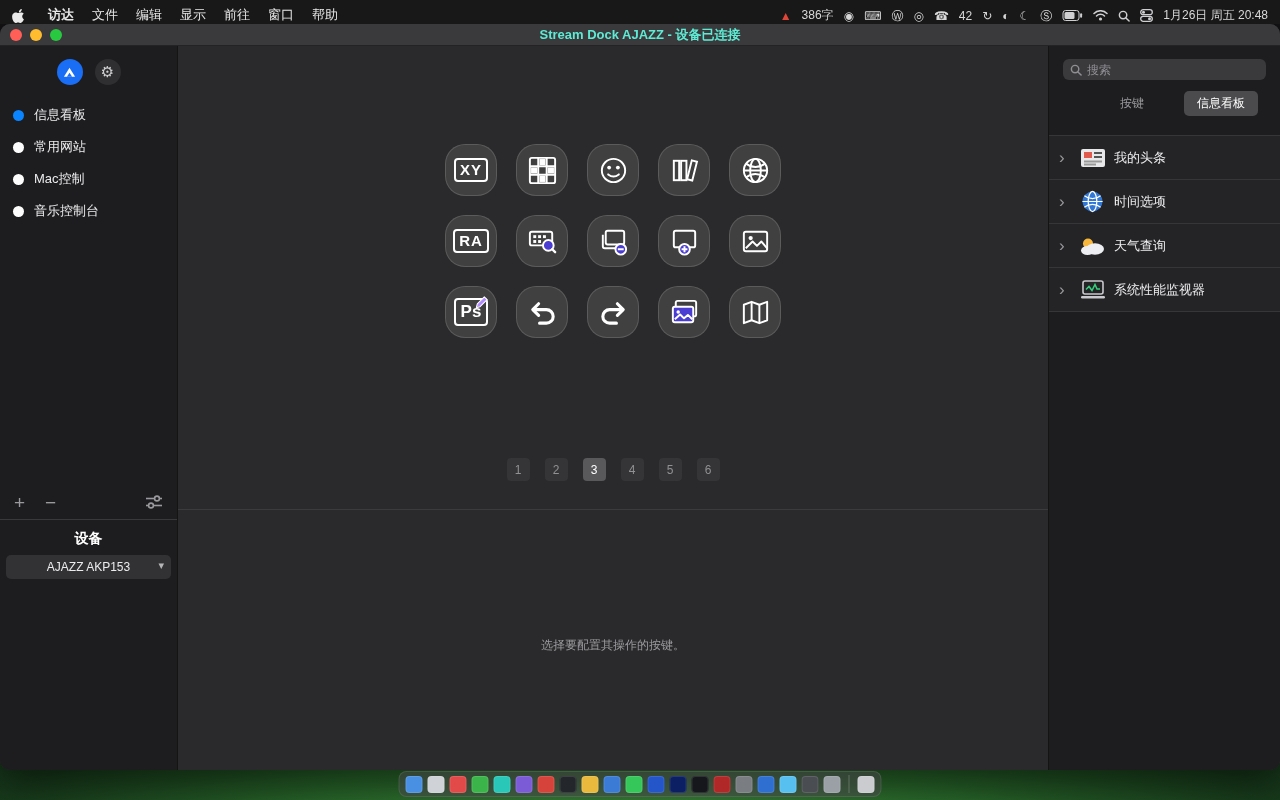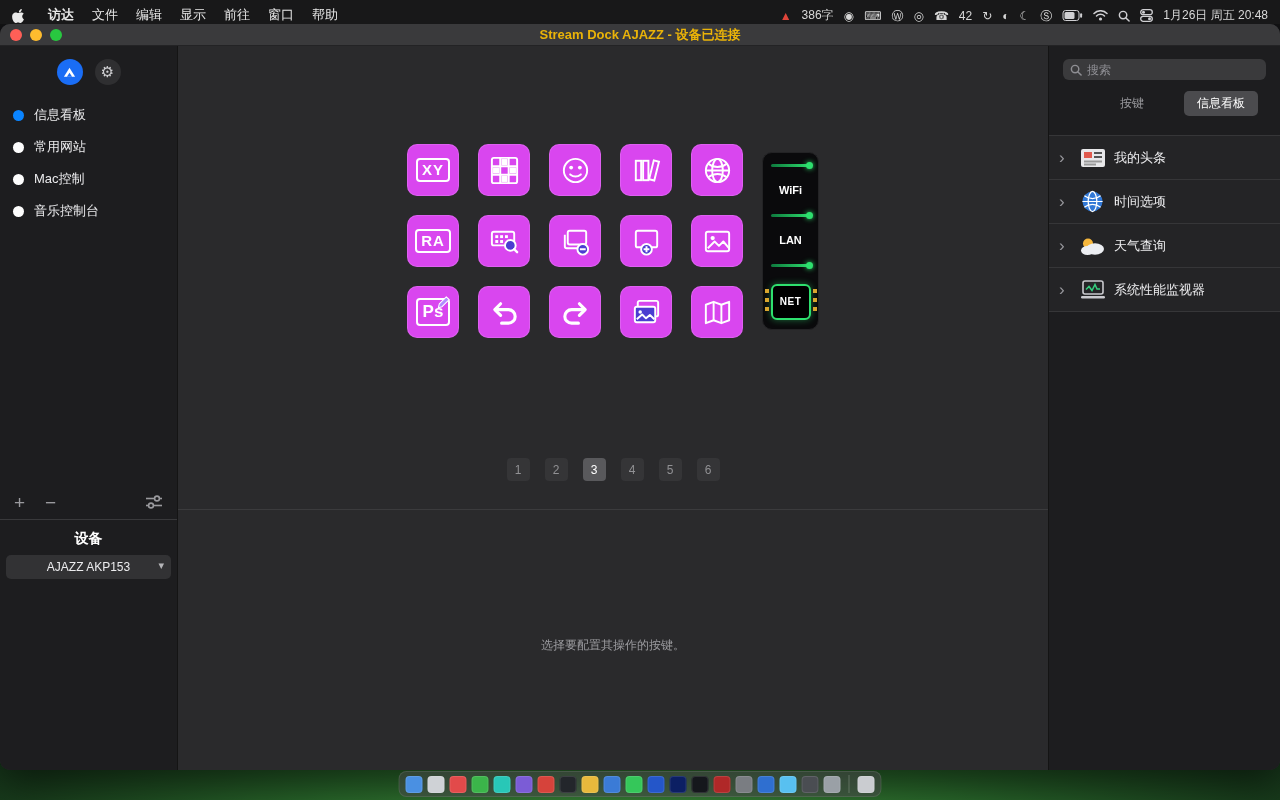"Stream Dock AJAZZ - 设备已连接" .title { color: #eab308 -> #5eead4 }
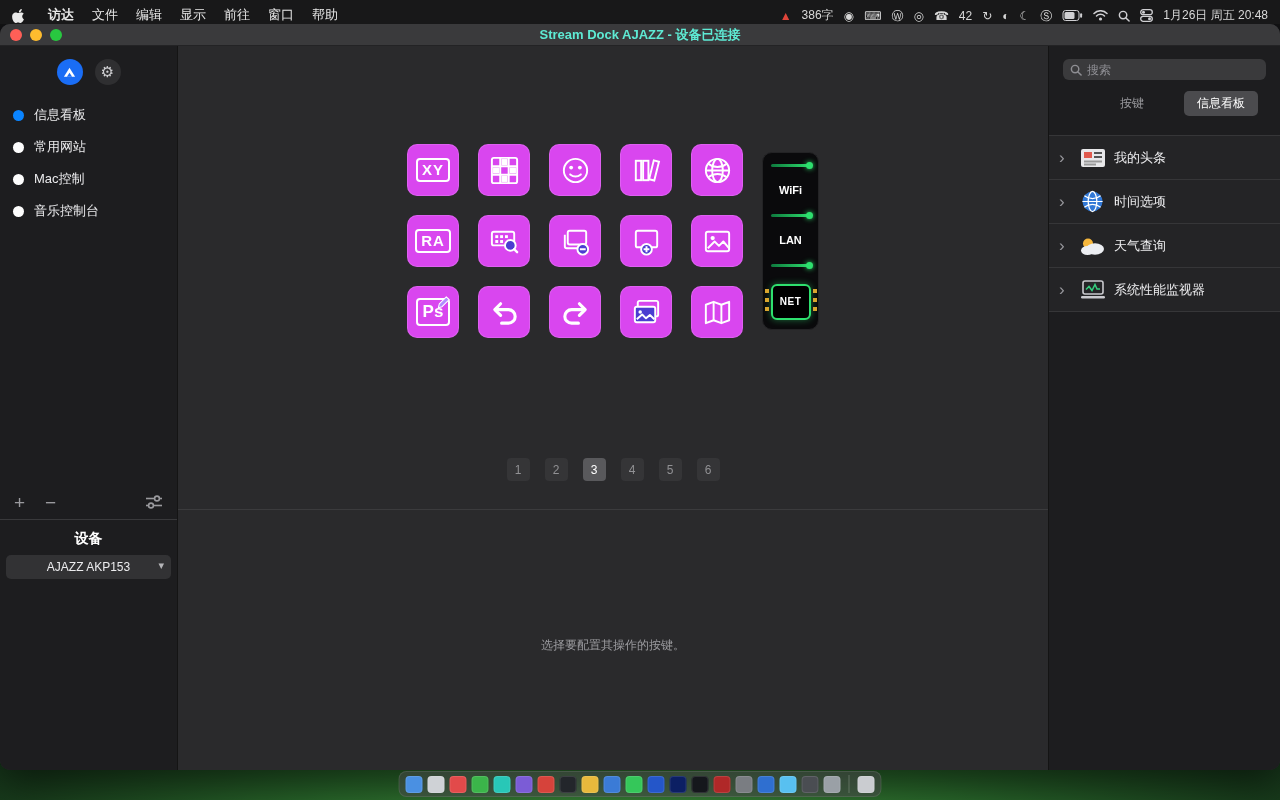"XY" .key { background: #d946ef -> #404040; border-radius: 10px -> 20px }
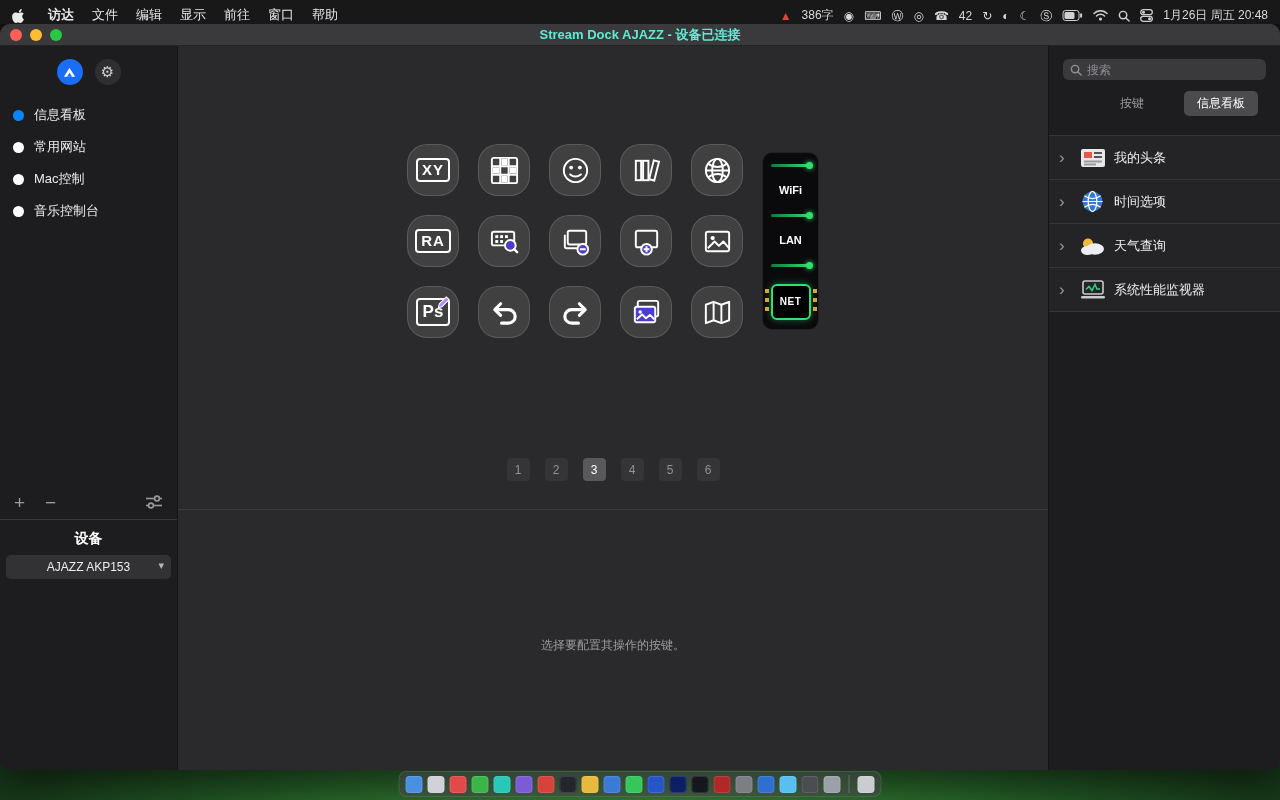"WiFi" div.net-widget { html: <div> <span></span> <span>WiFi</span> <span></span> <span>LAN</span> <span></span> <div> <span>NET</span> </div> </div> -> none }
